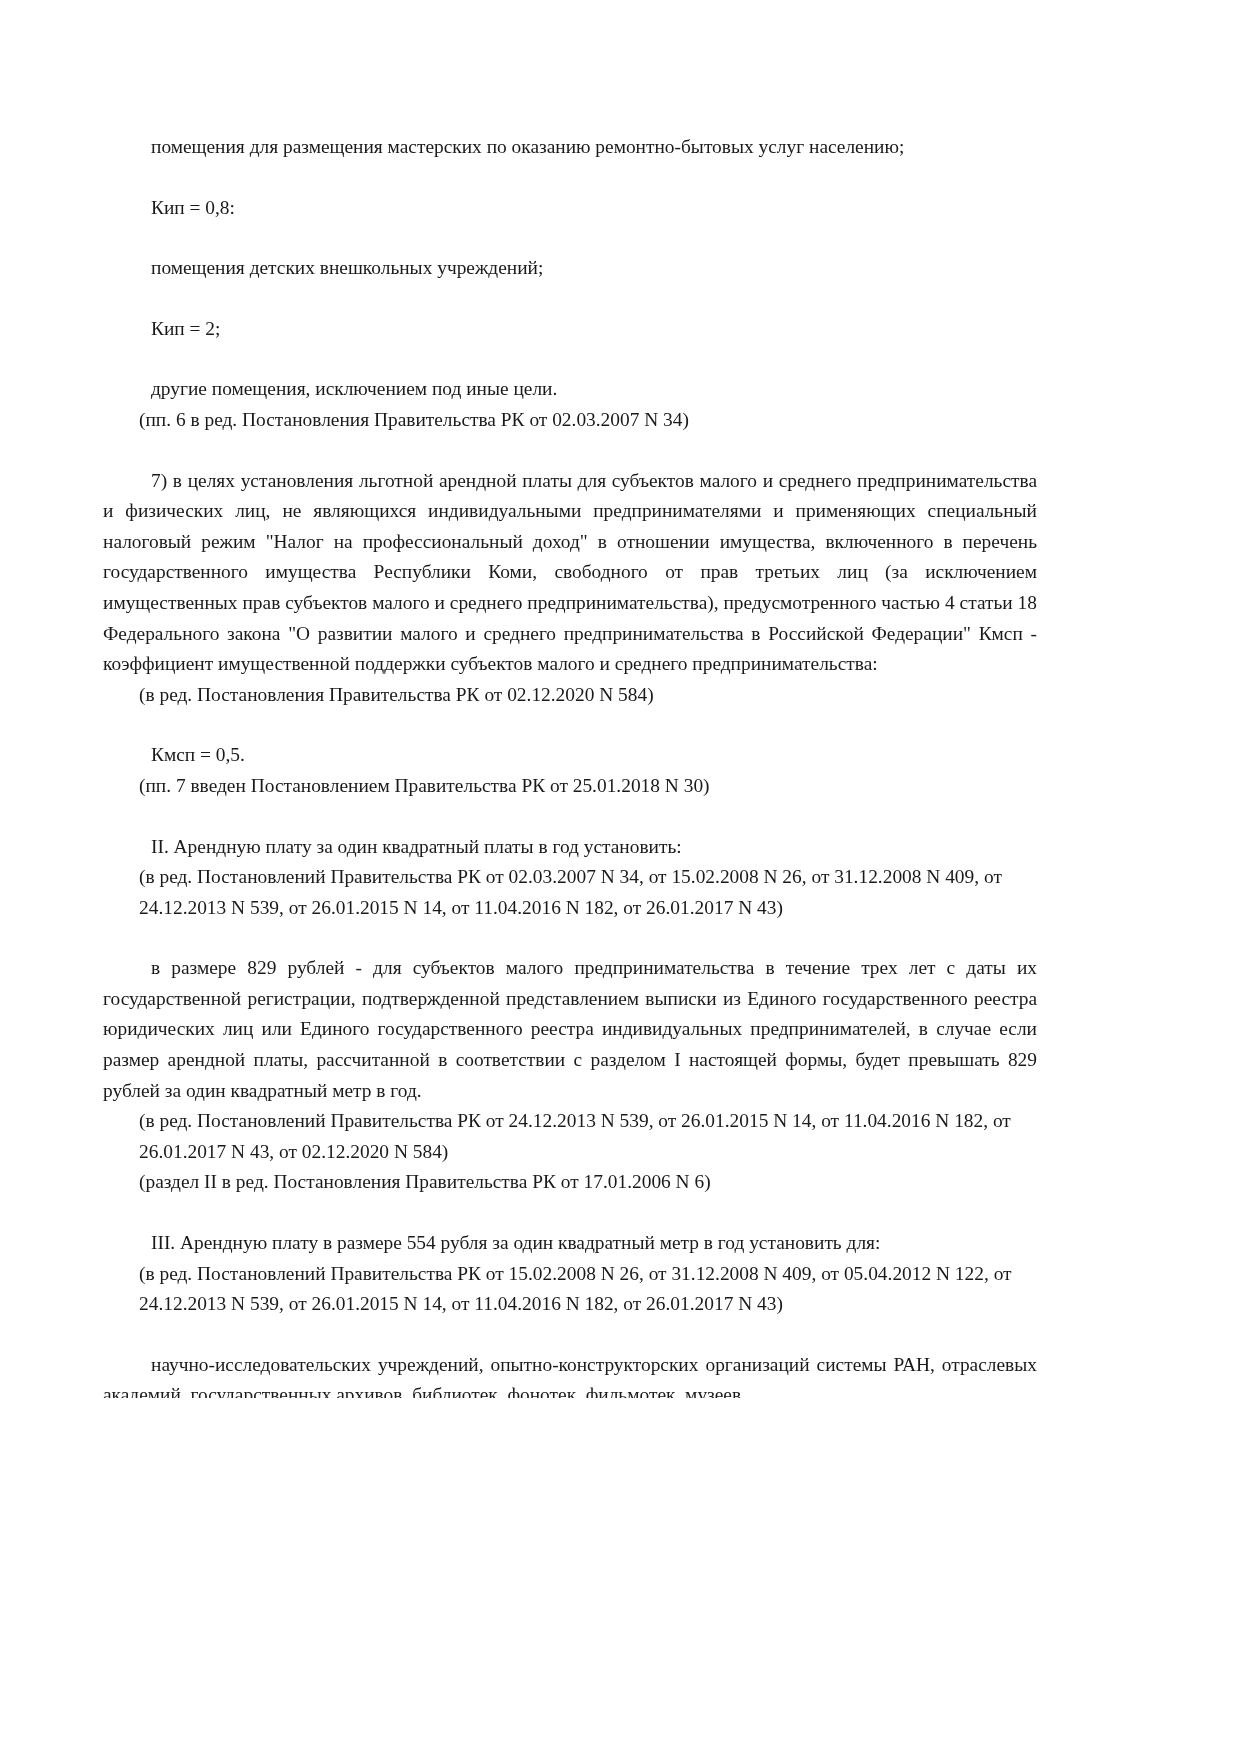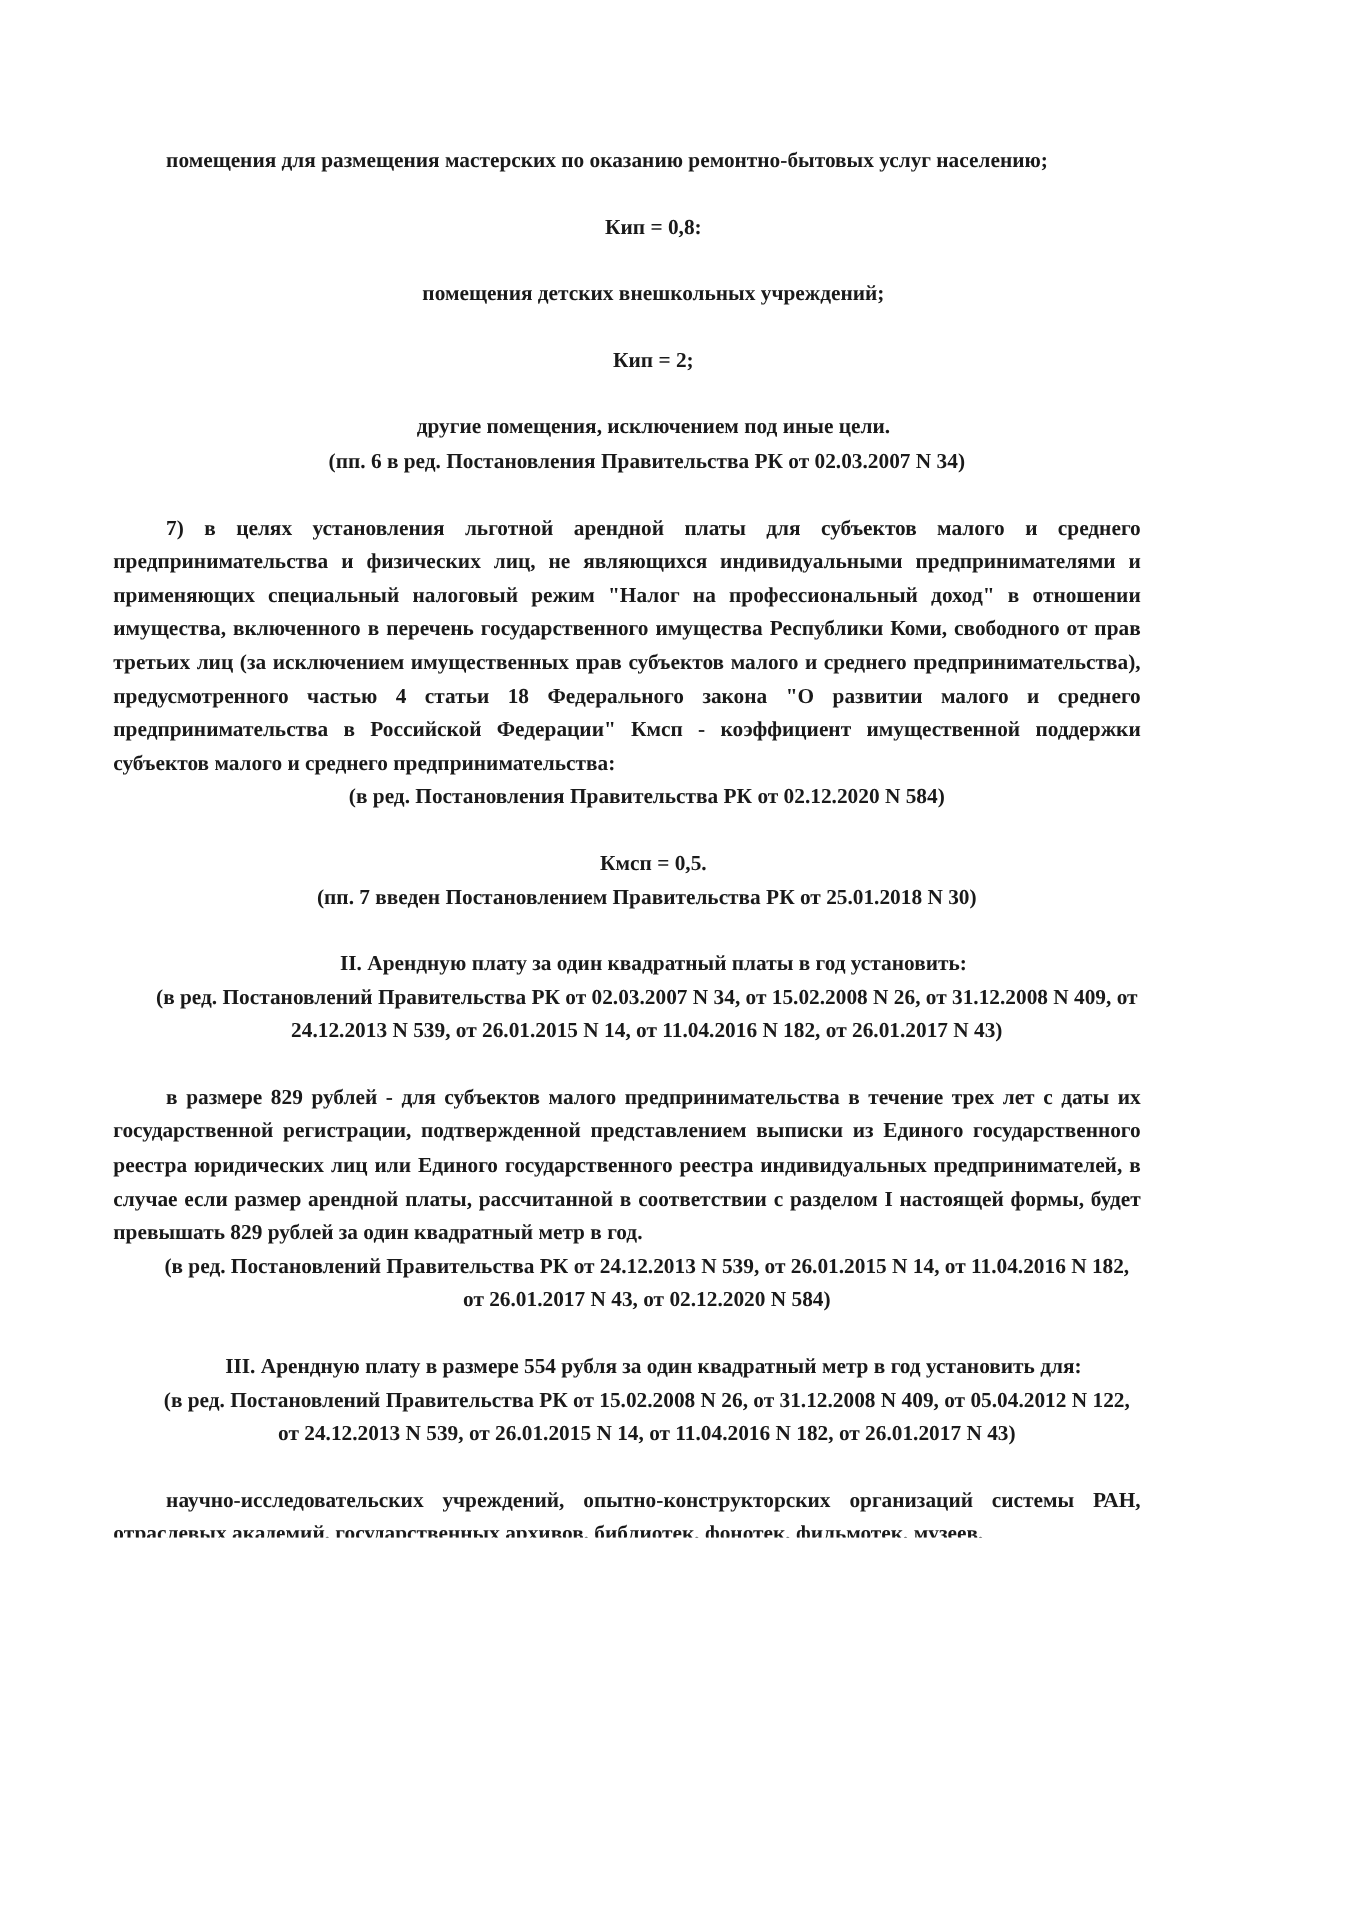"помещения для размещения мастерских по" .page { font-weight: bold -> none }
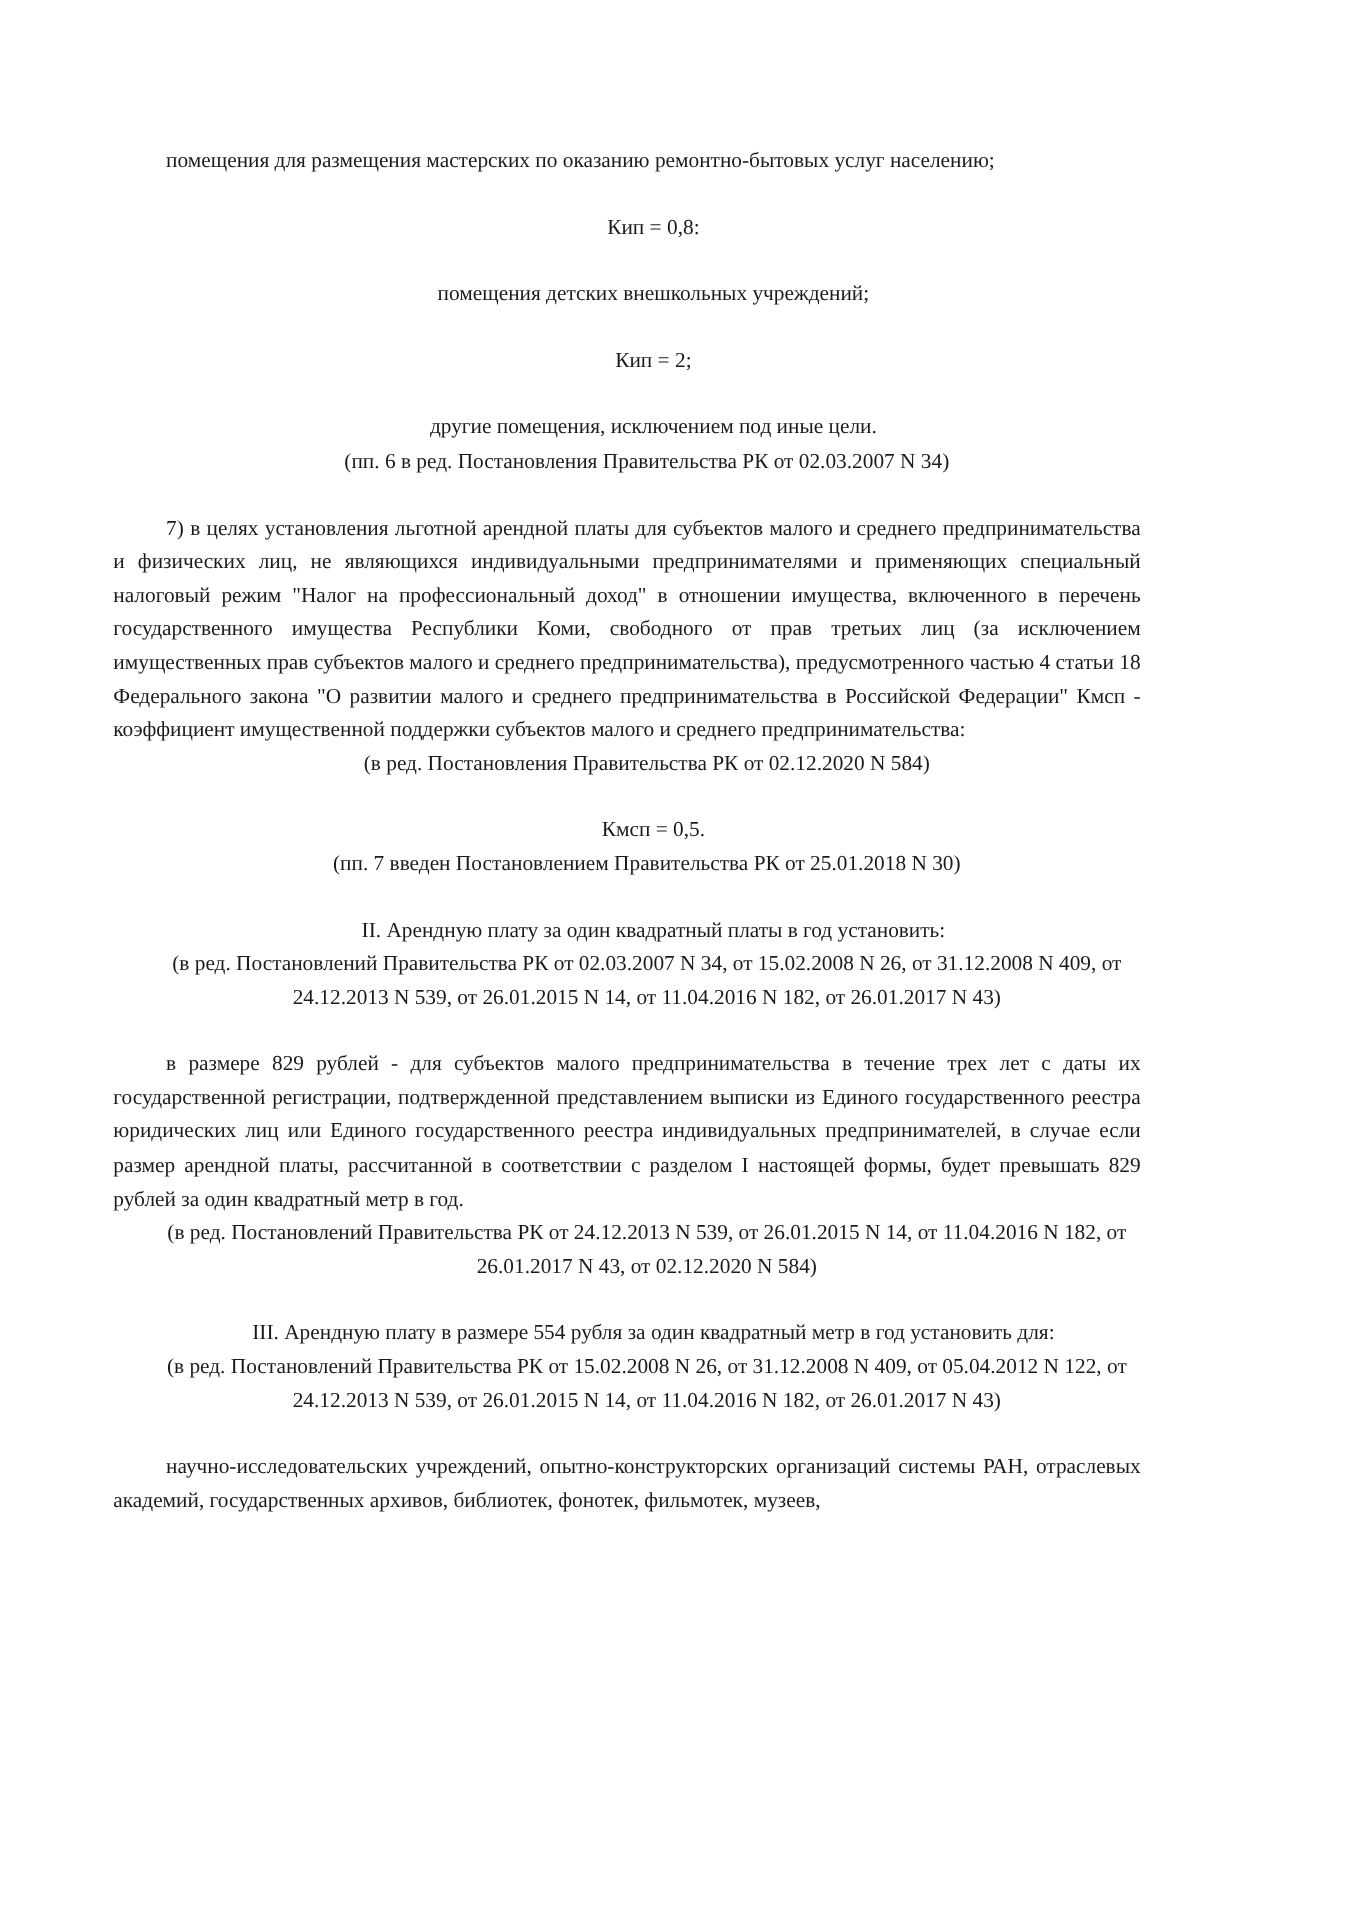"Кип = 0,8:" .flush { text-align: center -> left }
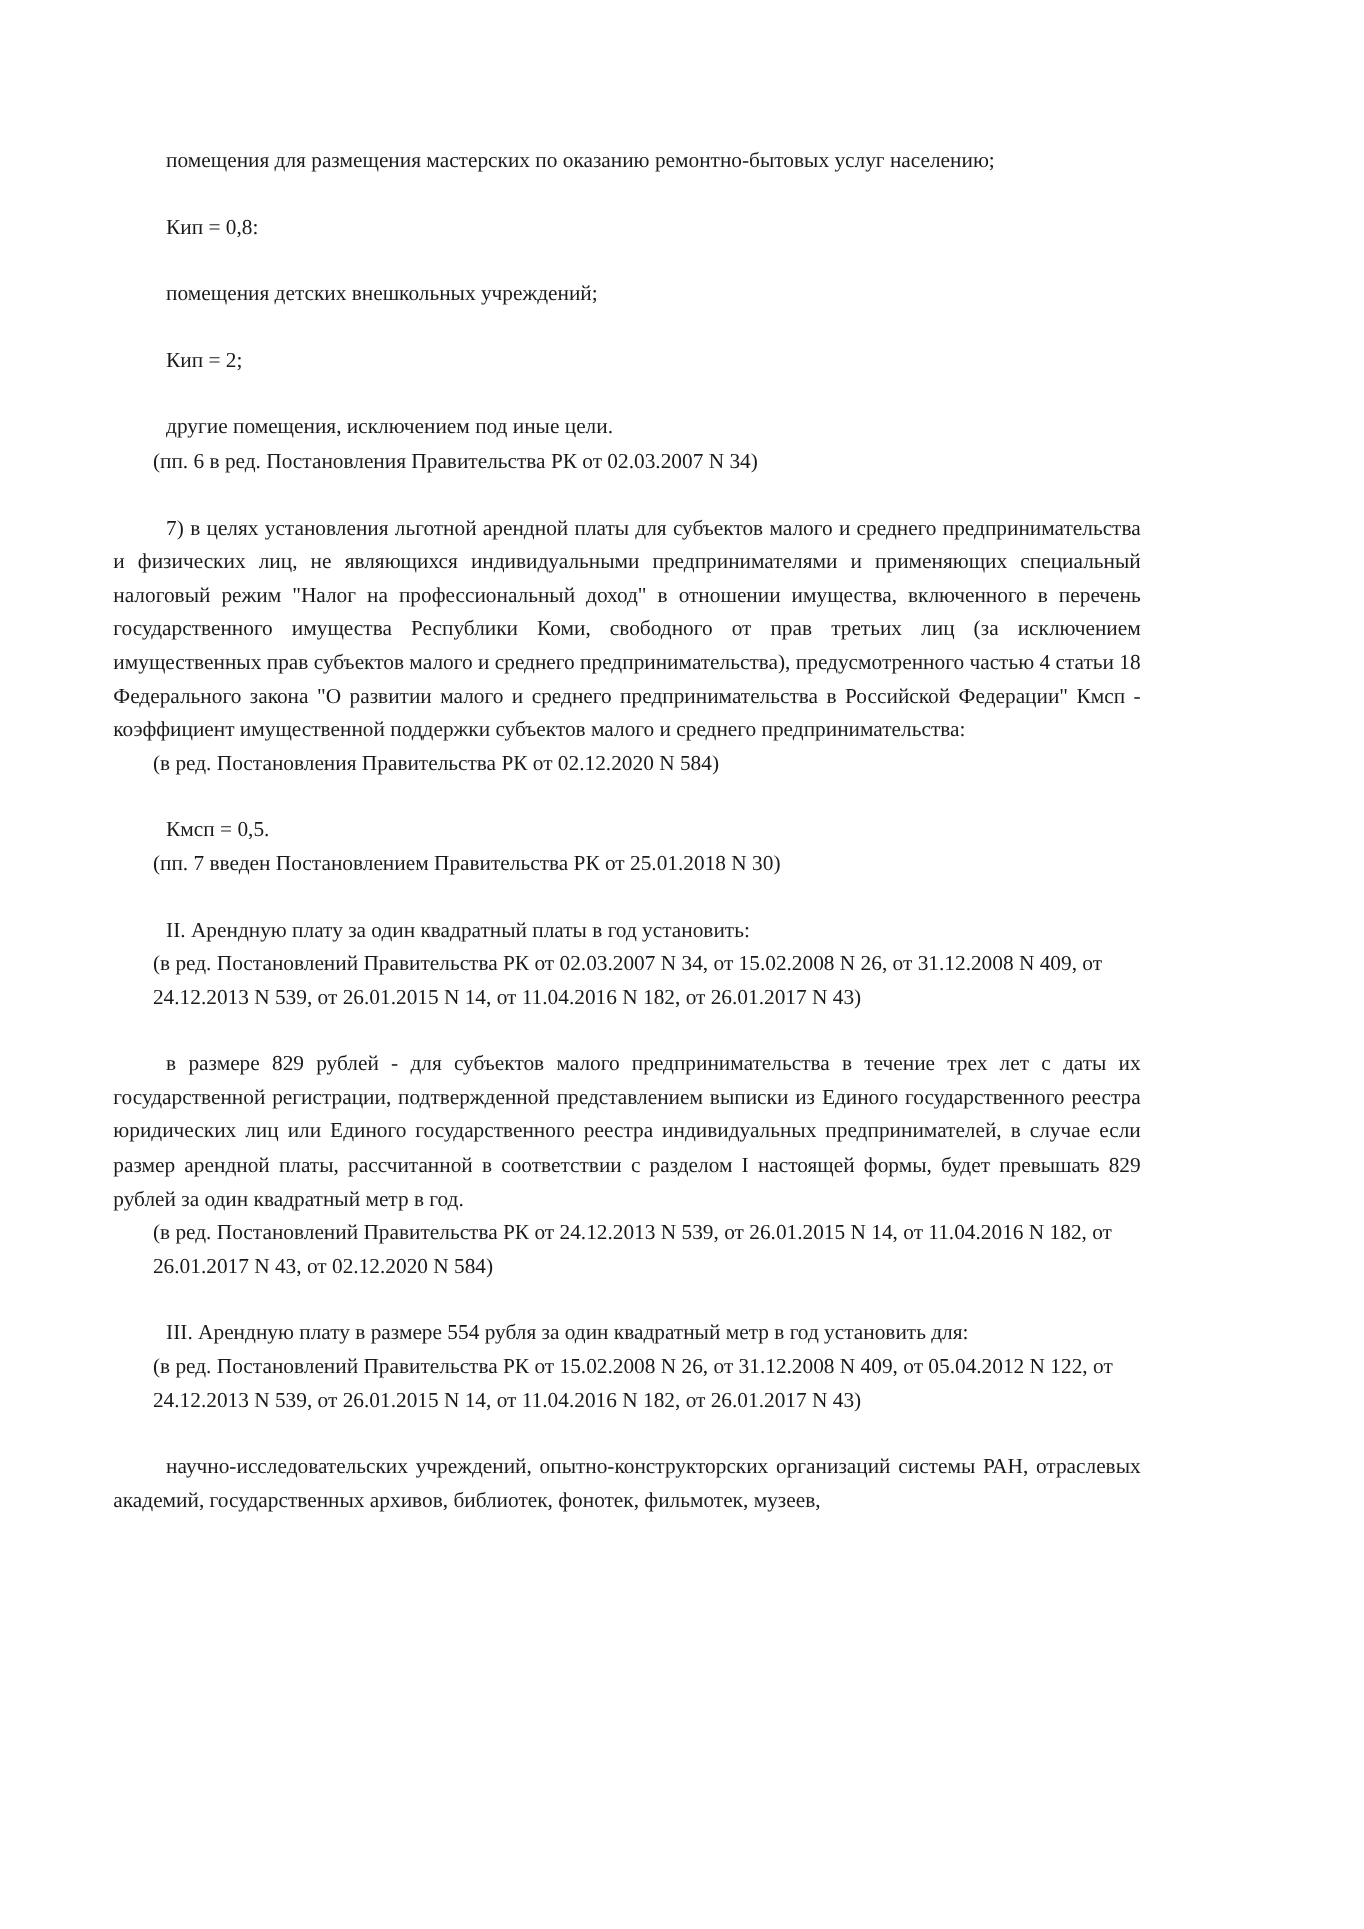"(раздел II в ред. Постановления" p.para { html: none -> <p>(раздел II в ред. Постановления Правительства РК от 17.01.2006 N 6)</p> }
